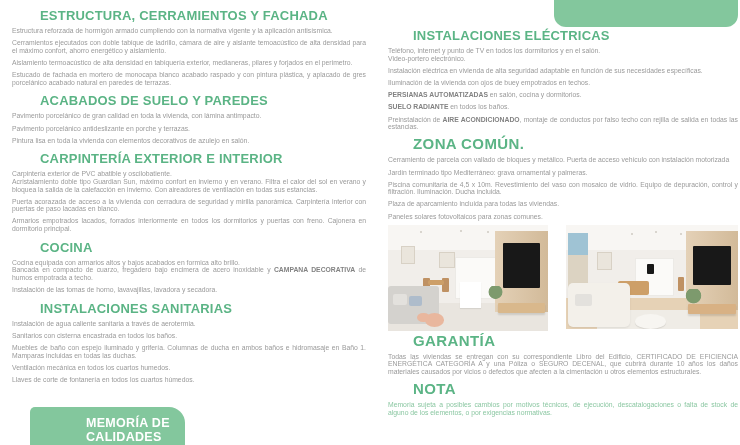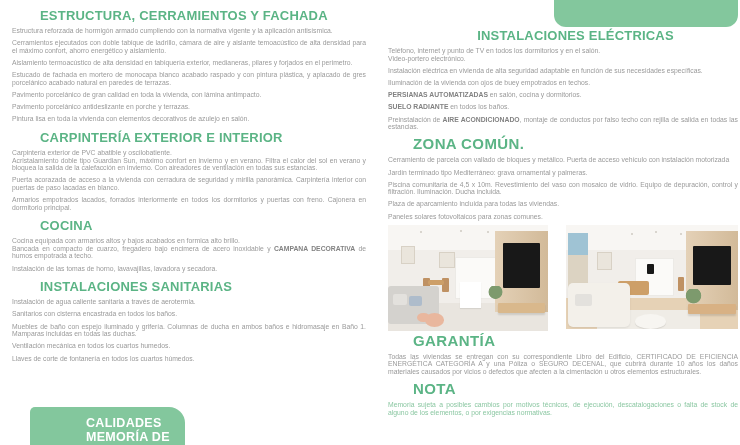"INSTALACIONES ELÉCTRICAS" .col-right .h-small { text-align: center -> none }
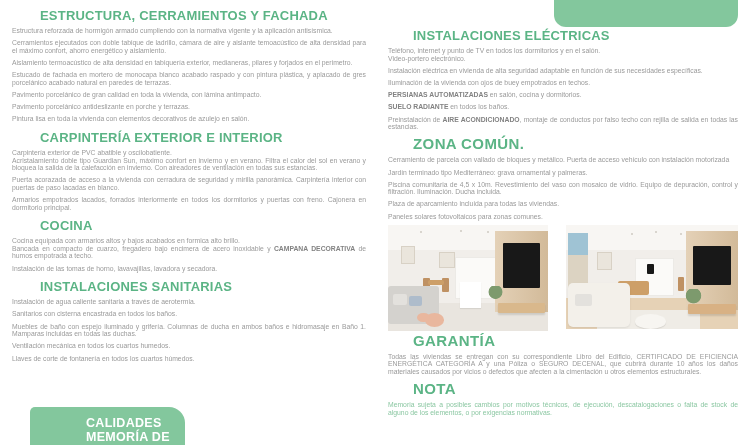"ACABADOS DE SUELO Y PAREDES" div.h-small { html: none -> <div>ACABADOS DE SUELO Y PAREDES</div> }
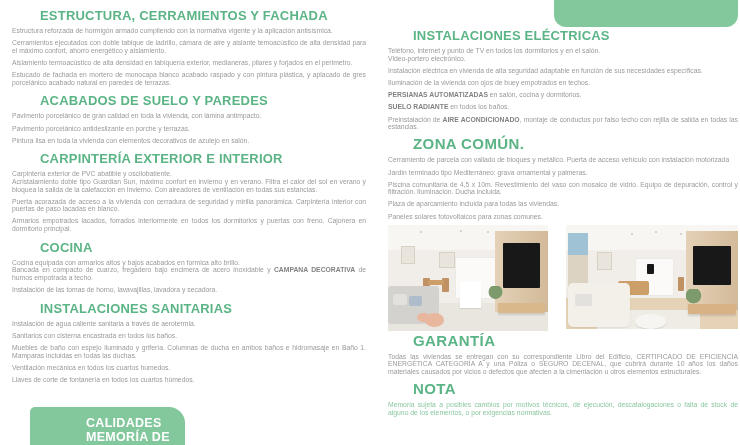"CALIDADES" div { order: before "MEMORÍA DE" -> after "MEMORÍA DE" }
